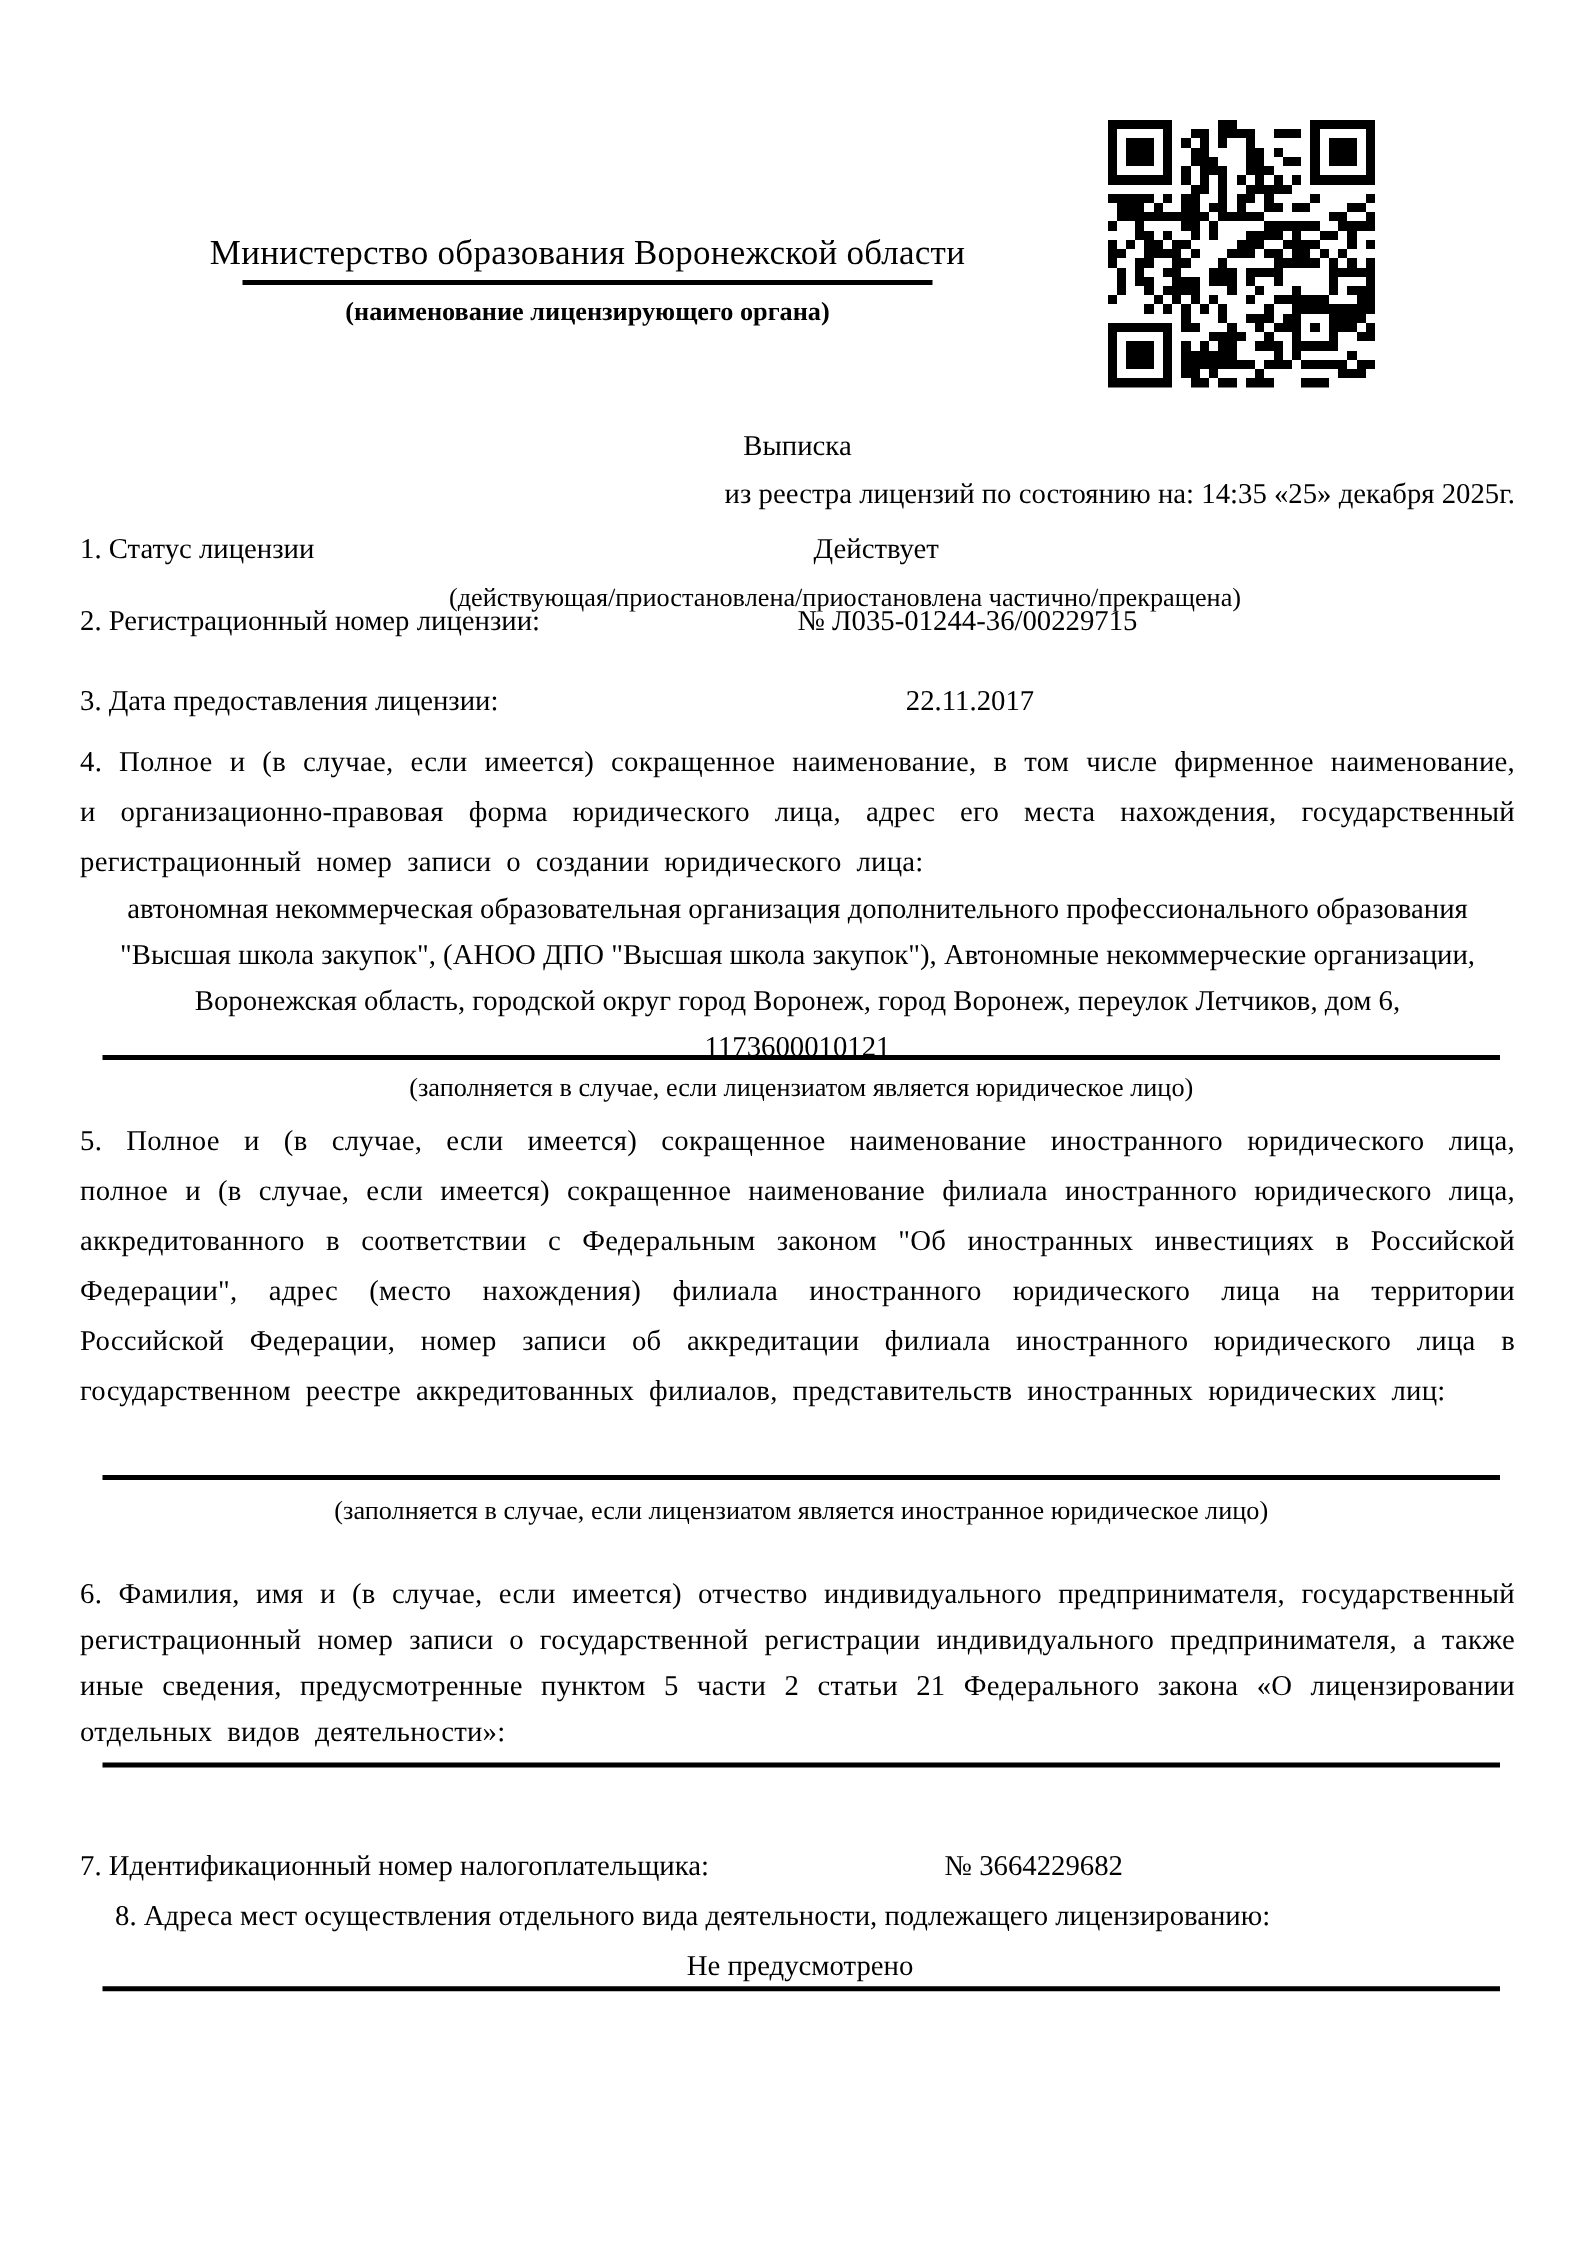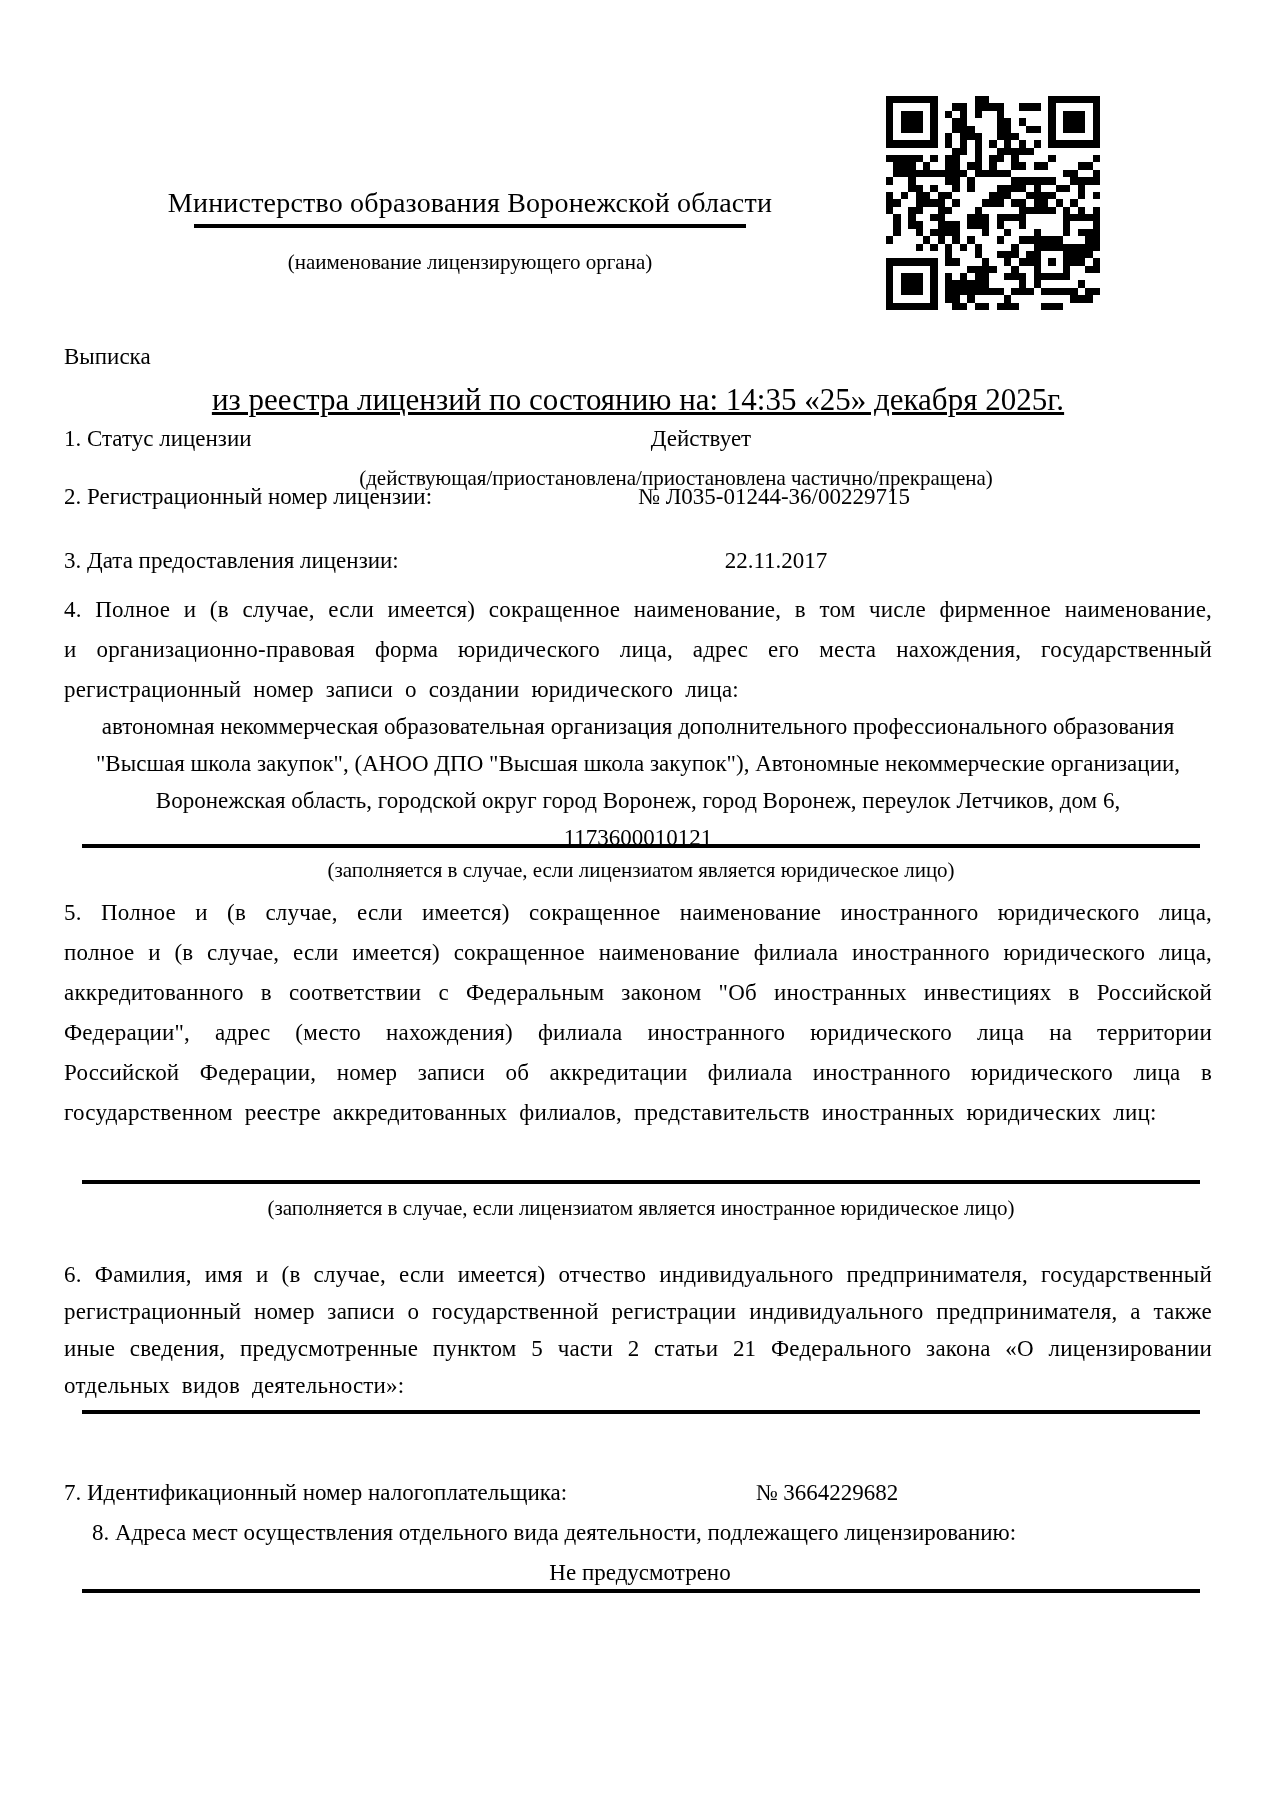"(наименование лицензирующего органа)" #ministry .mcap { font-weight: none -> bold; margin-top: 22px -> 9px }
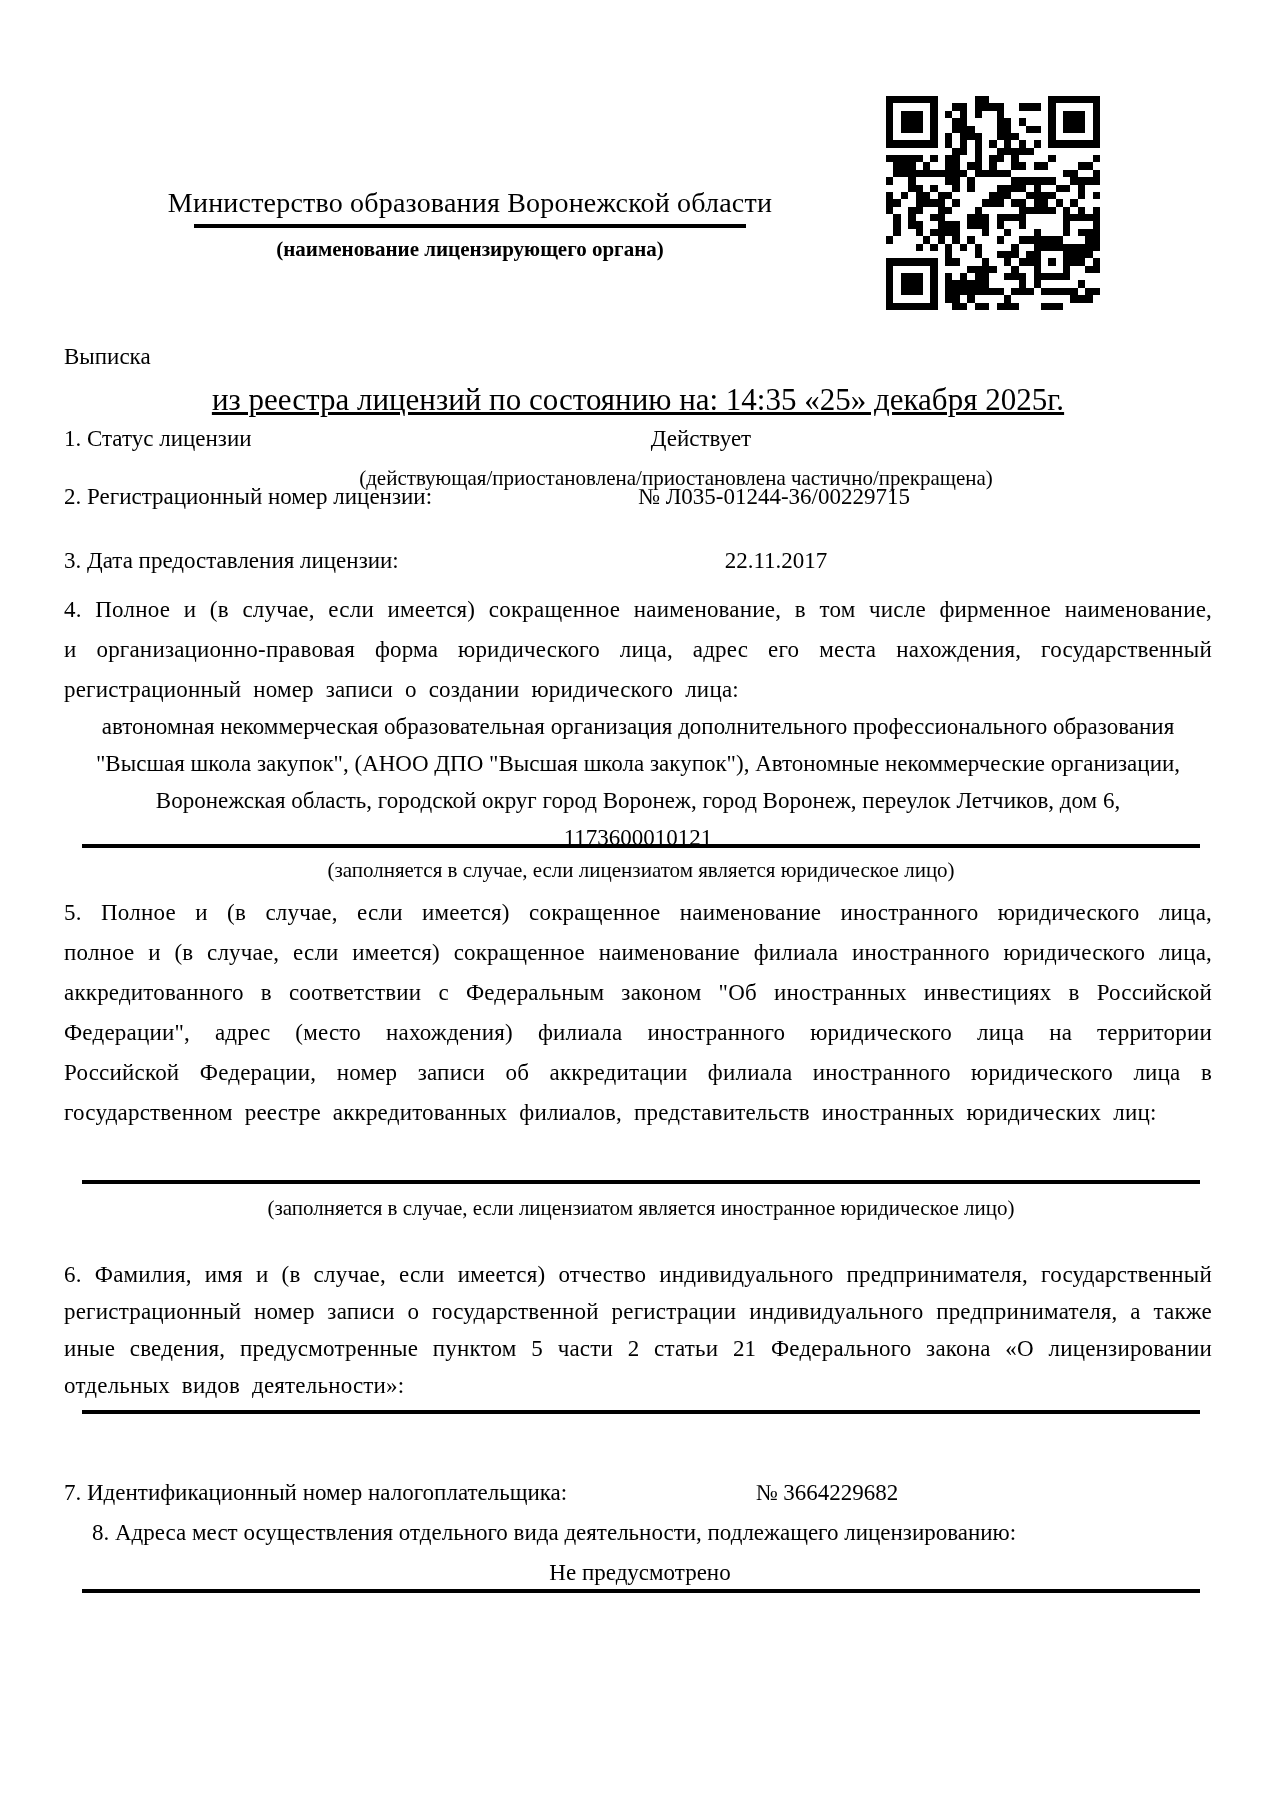"Выписка" #doc-title { text-align: left -> center }
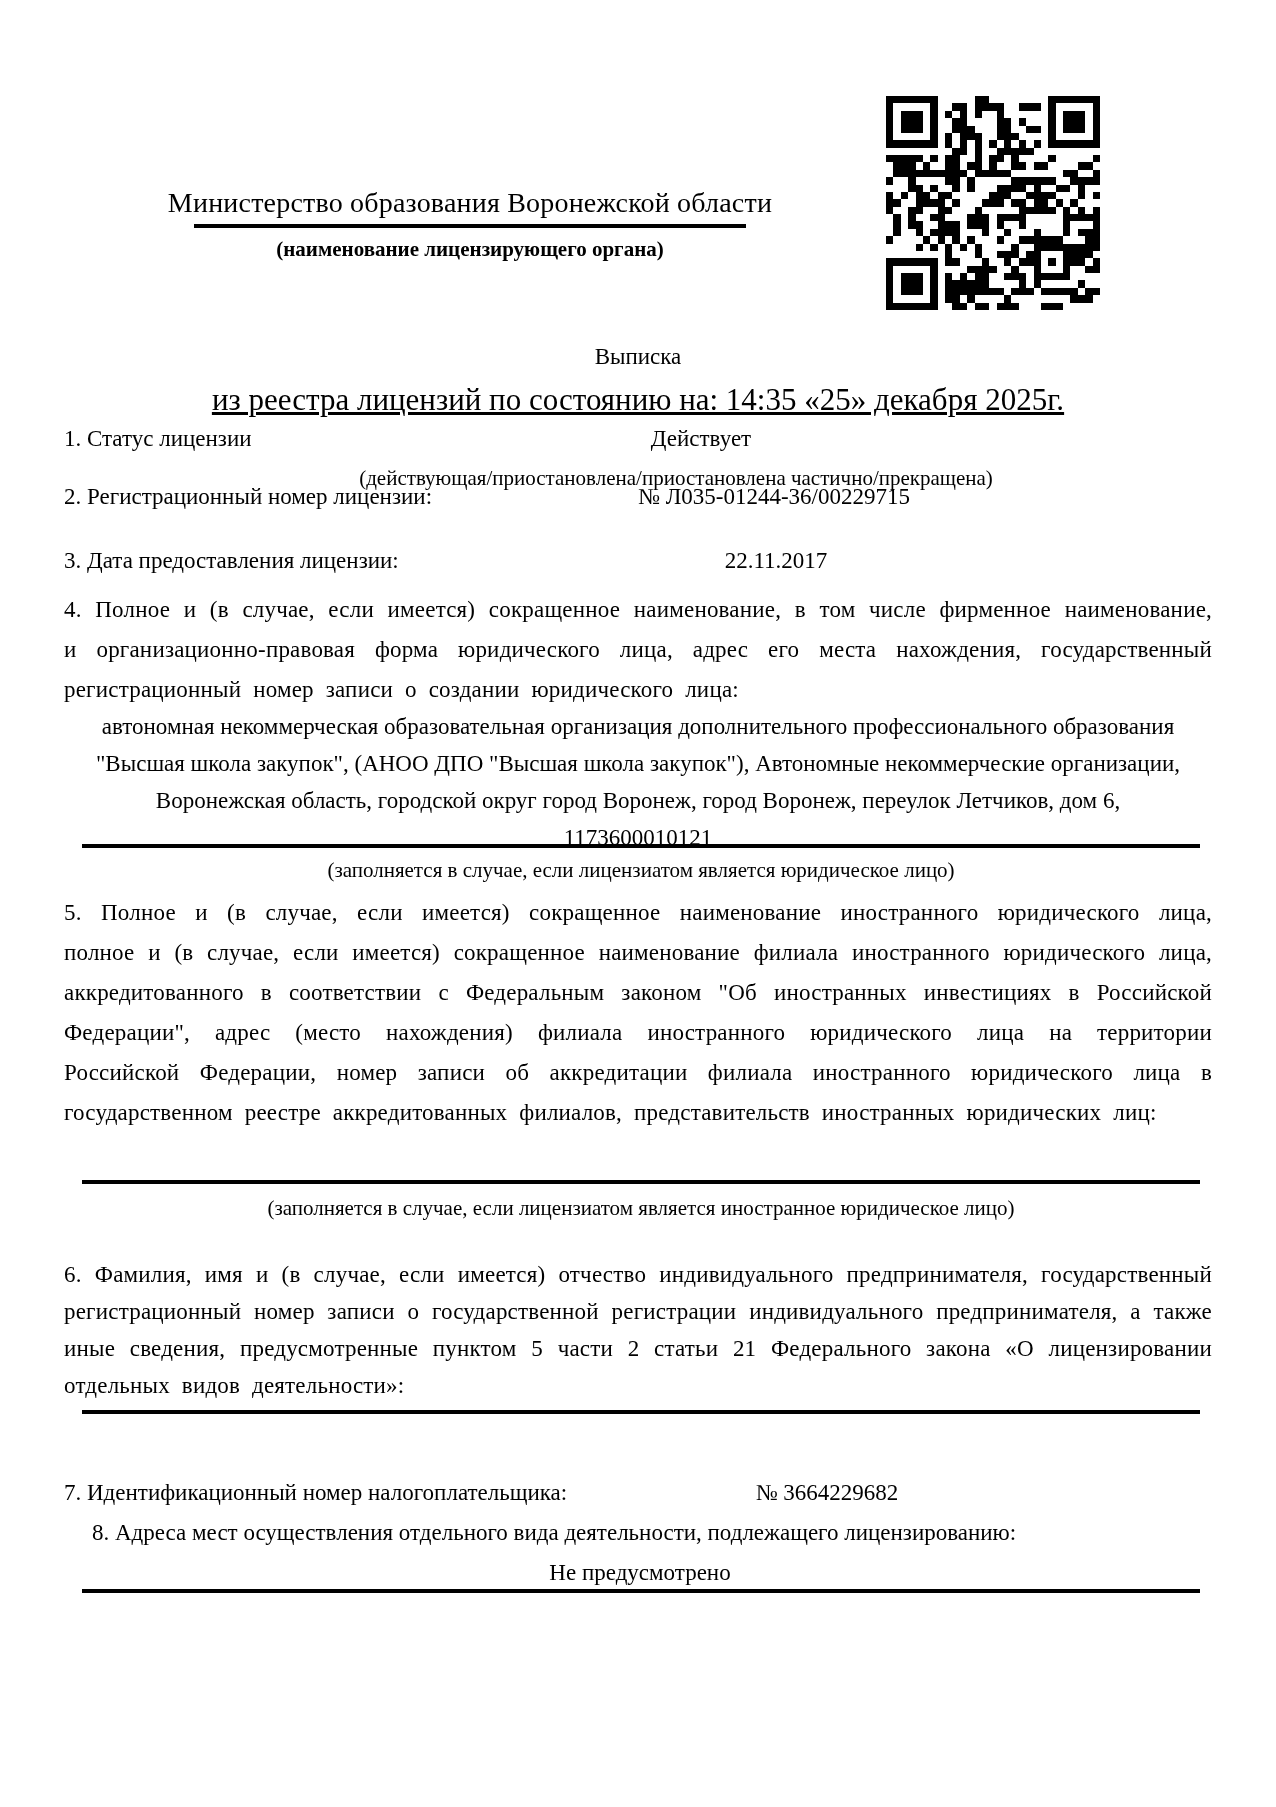"из реестра лицензий по состоянию" #doc-sub { font-size: 31px -> 23px; text-align: center -> right; text-decoration: underline -> none }
